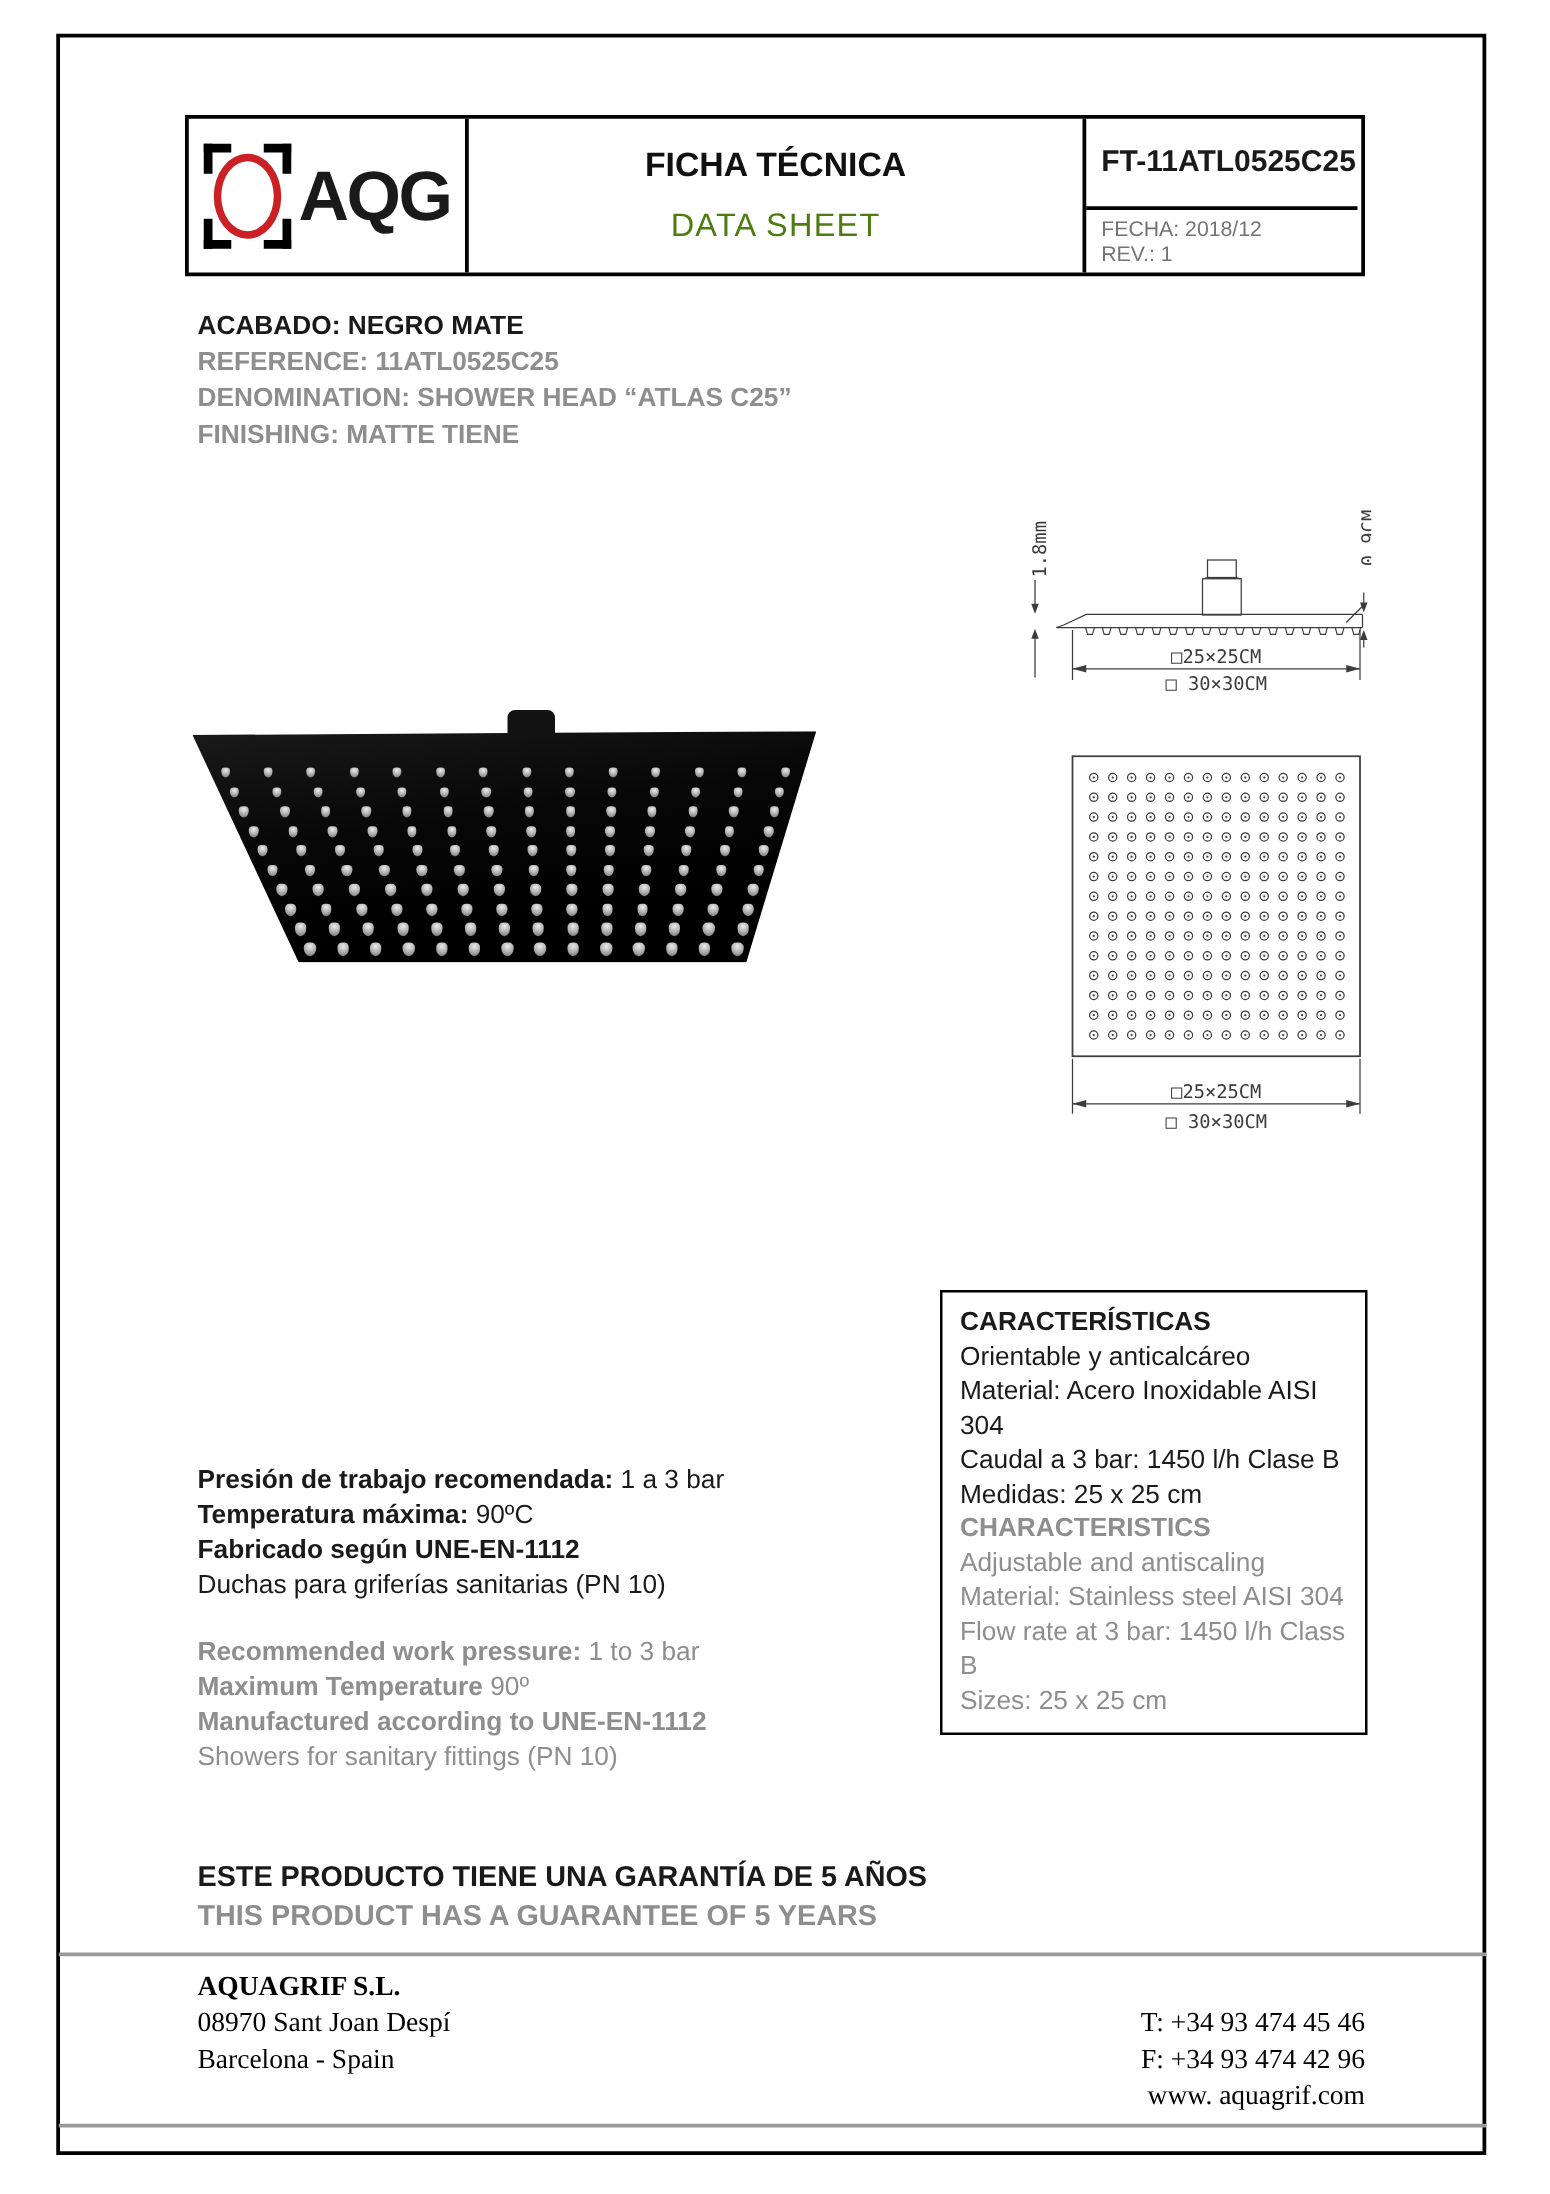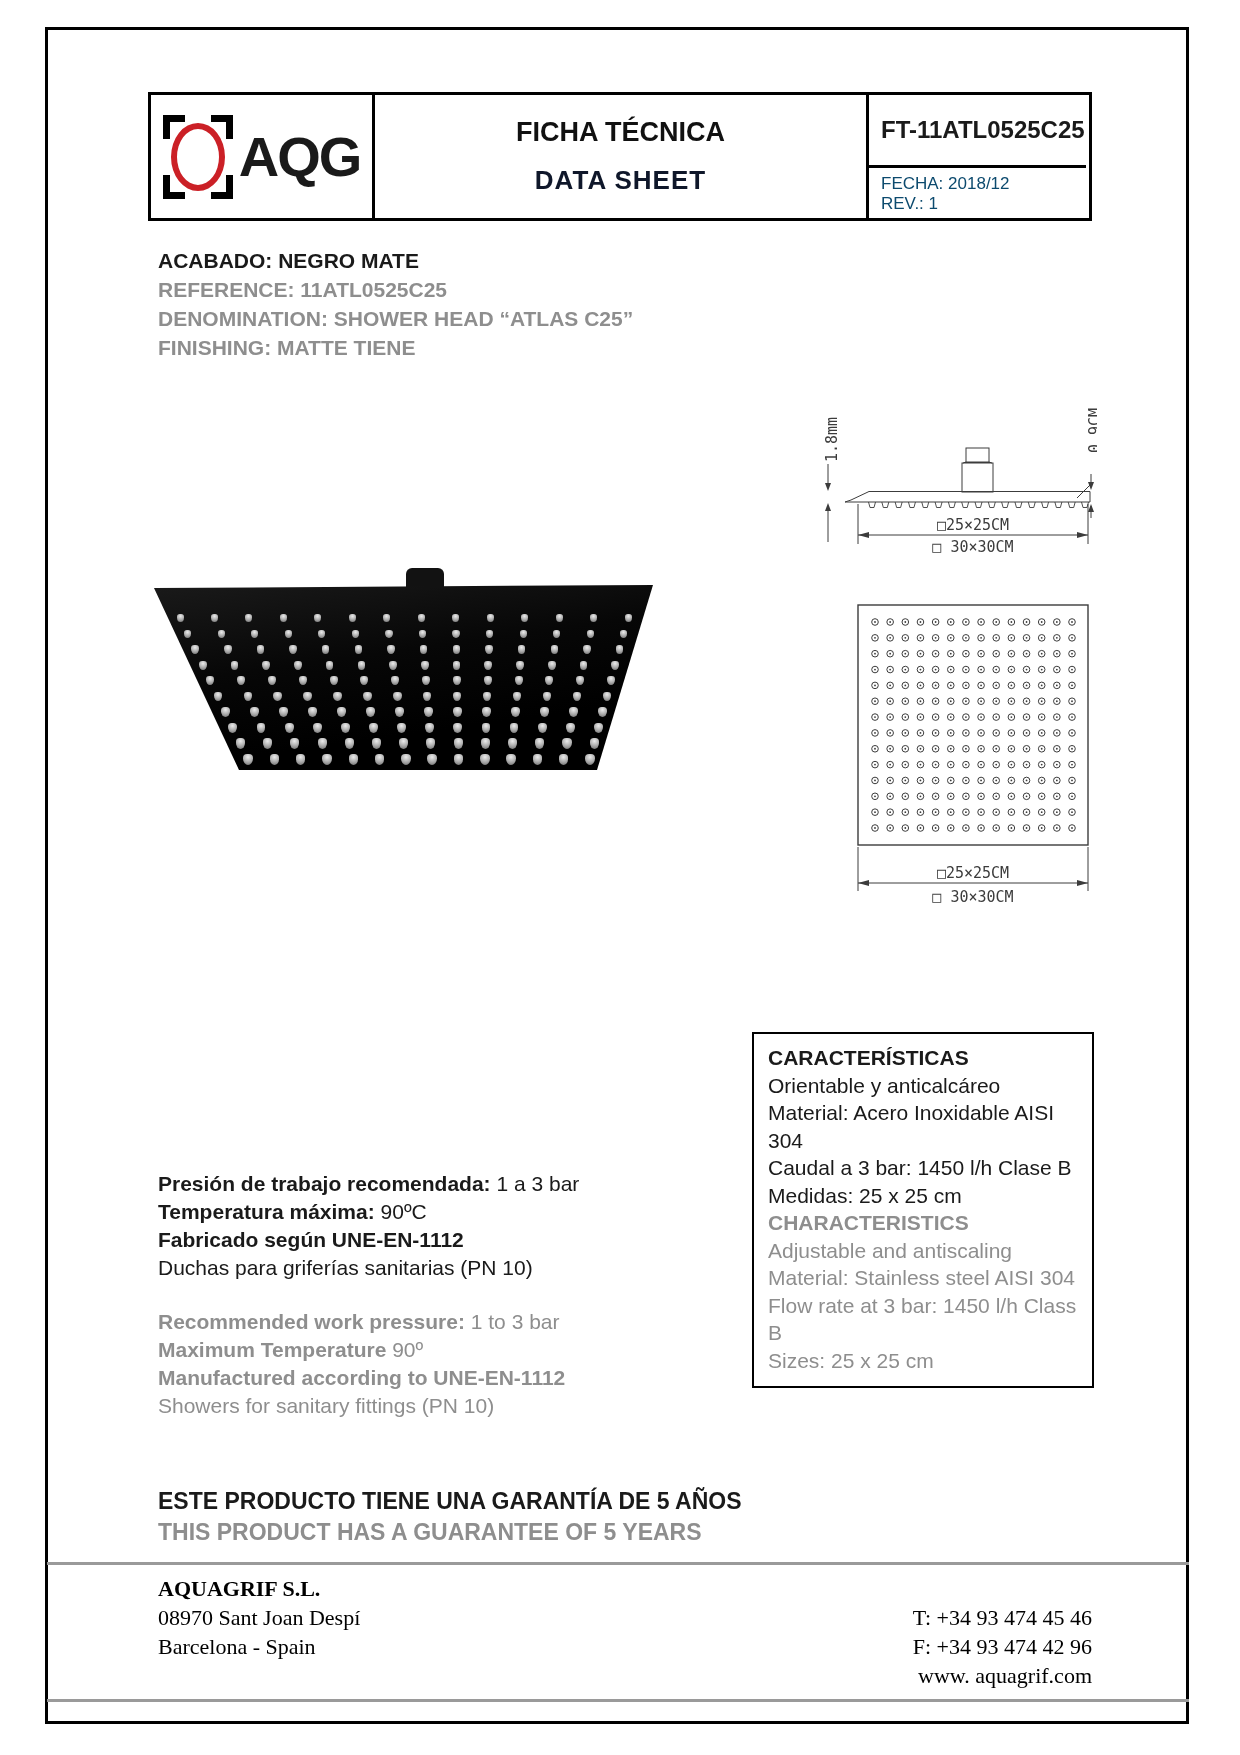"DATA SHEET" .hdr-title .t2 { color: #0f172a -> #4d7c0f; font-weight: bold -> normal }
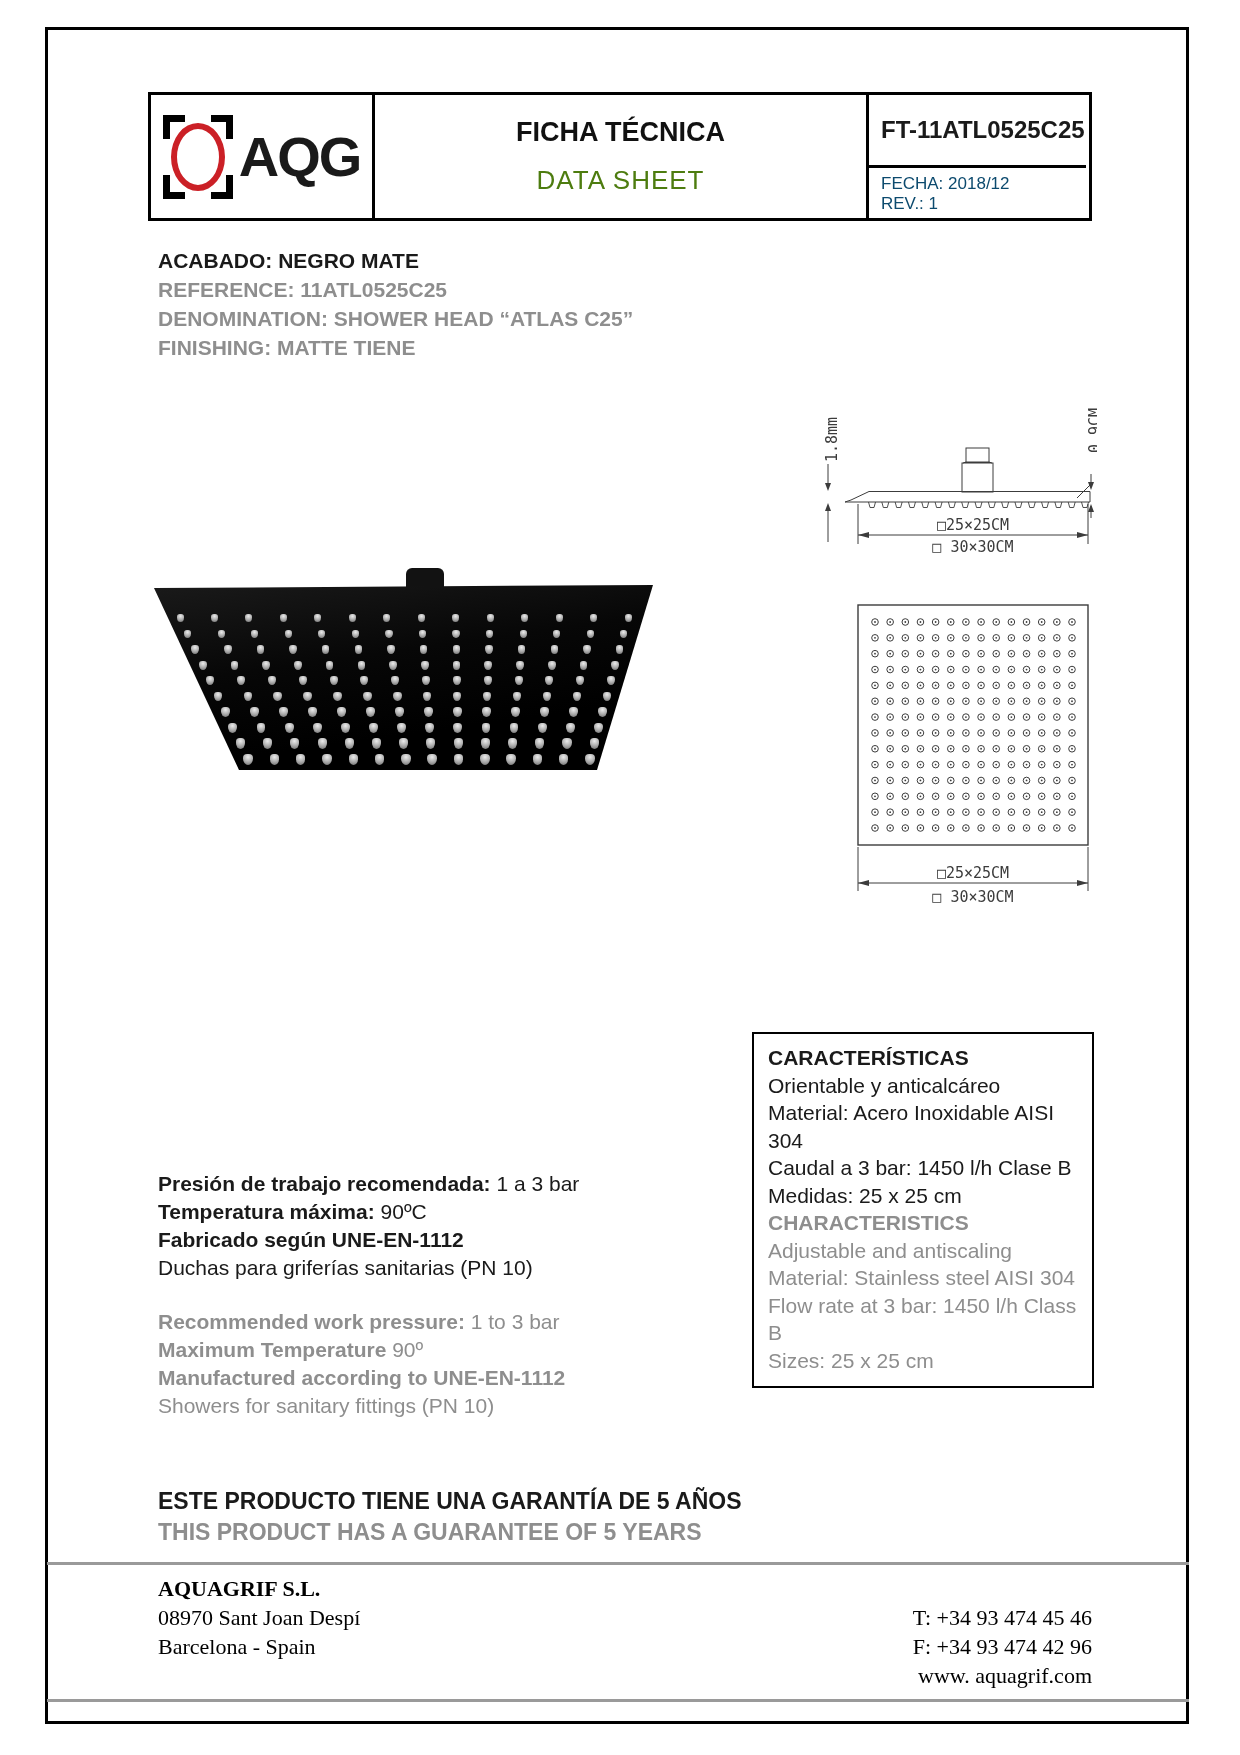"FECHA: 2018/12" .hdr-right .r2 { color: #0c4a6e -> #737373 }
